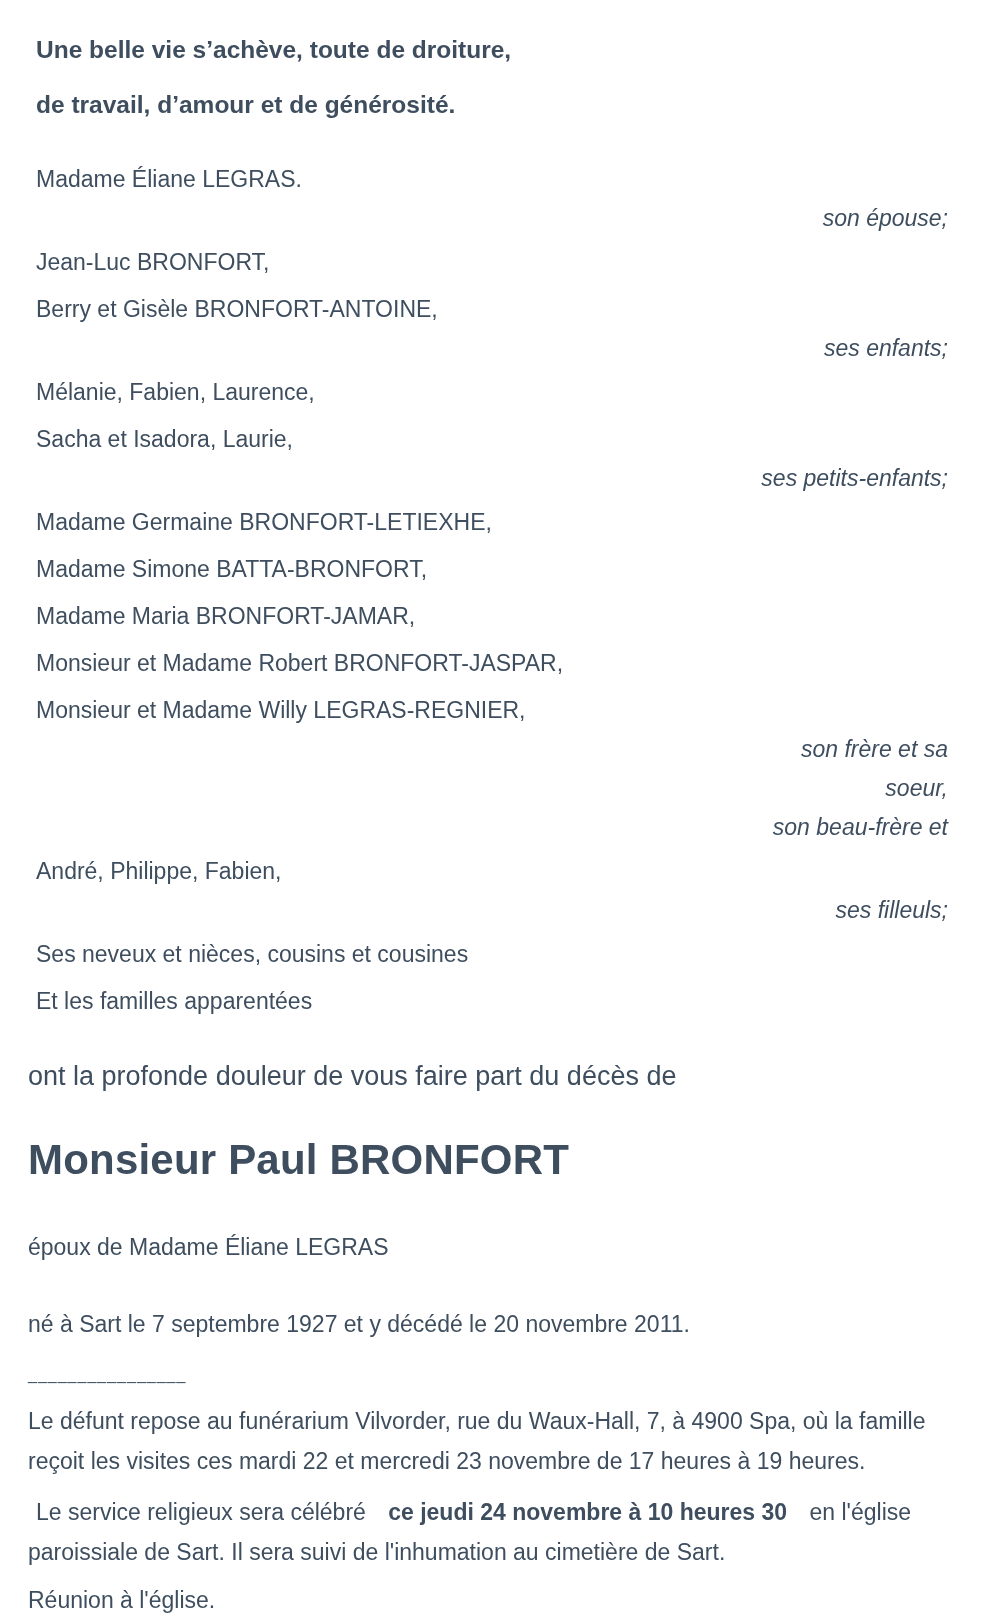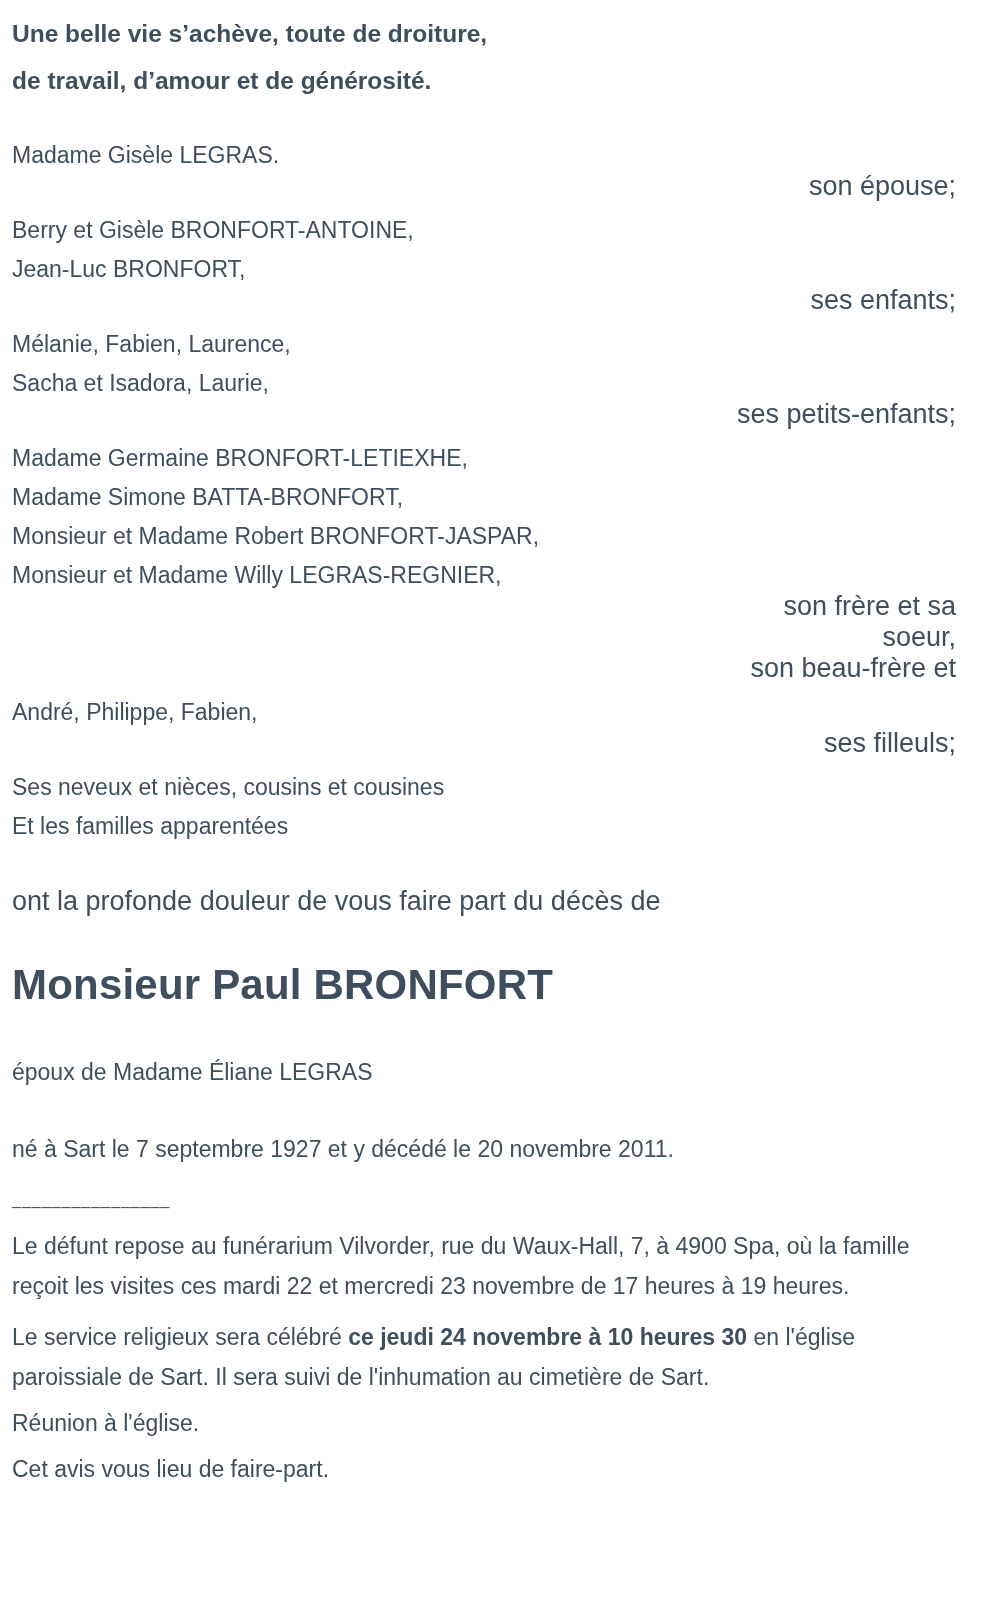"Une belle vie s’achève, toute" * { margin: 0 -> 8px }
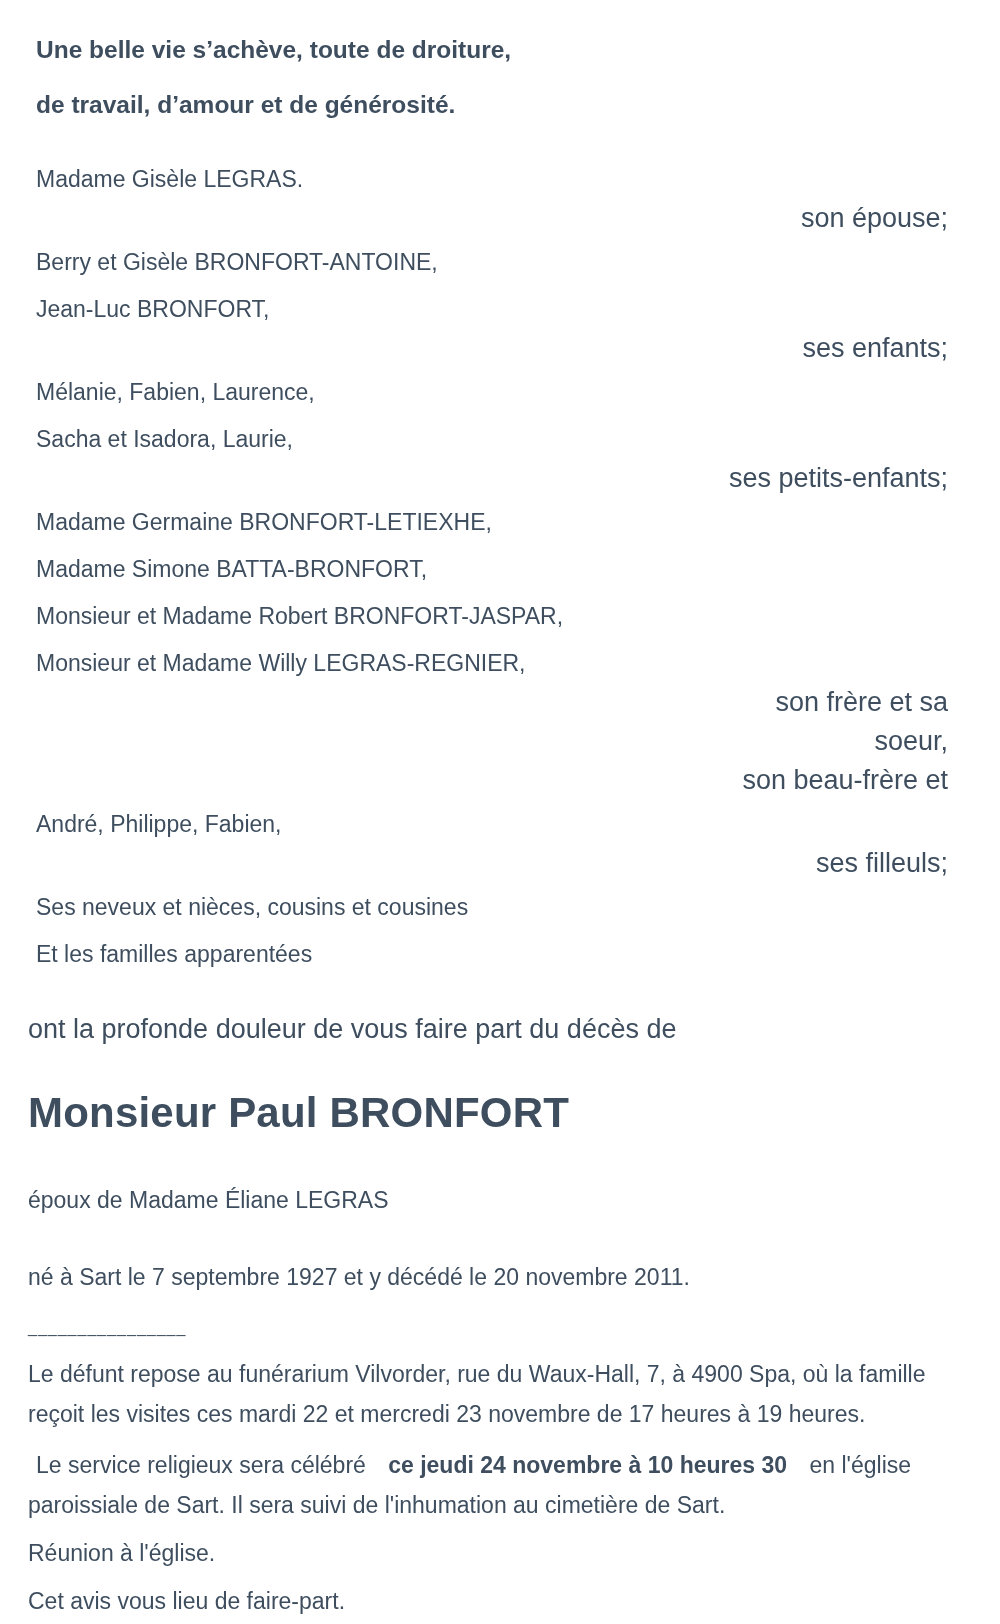"Madame Gisèle LEGRAS." div.name { text: Gisèle -> Éliane }
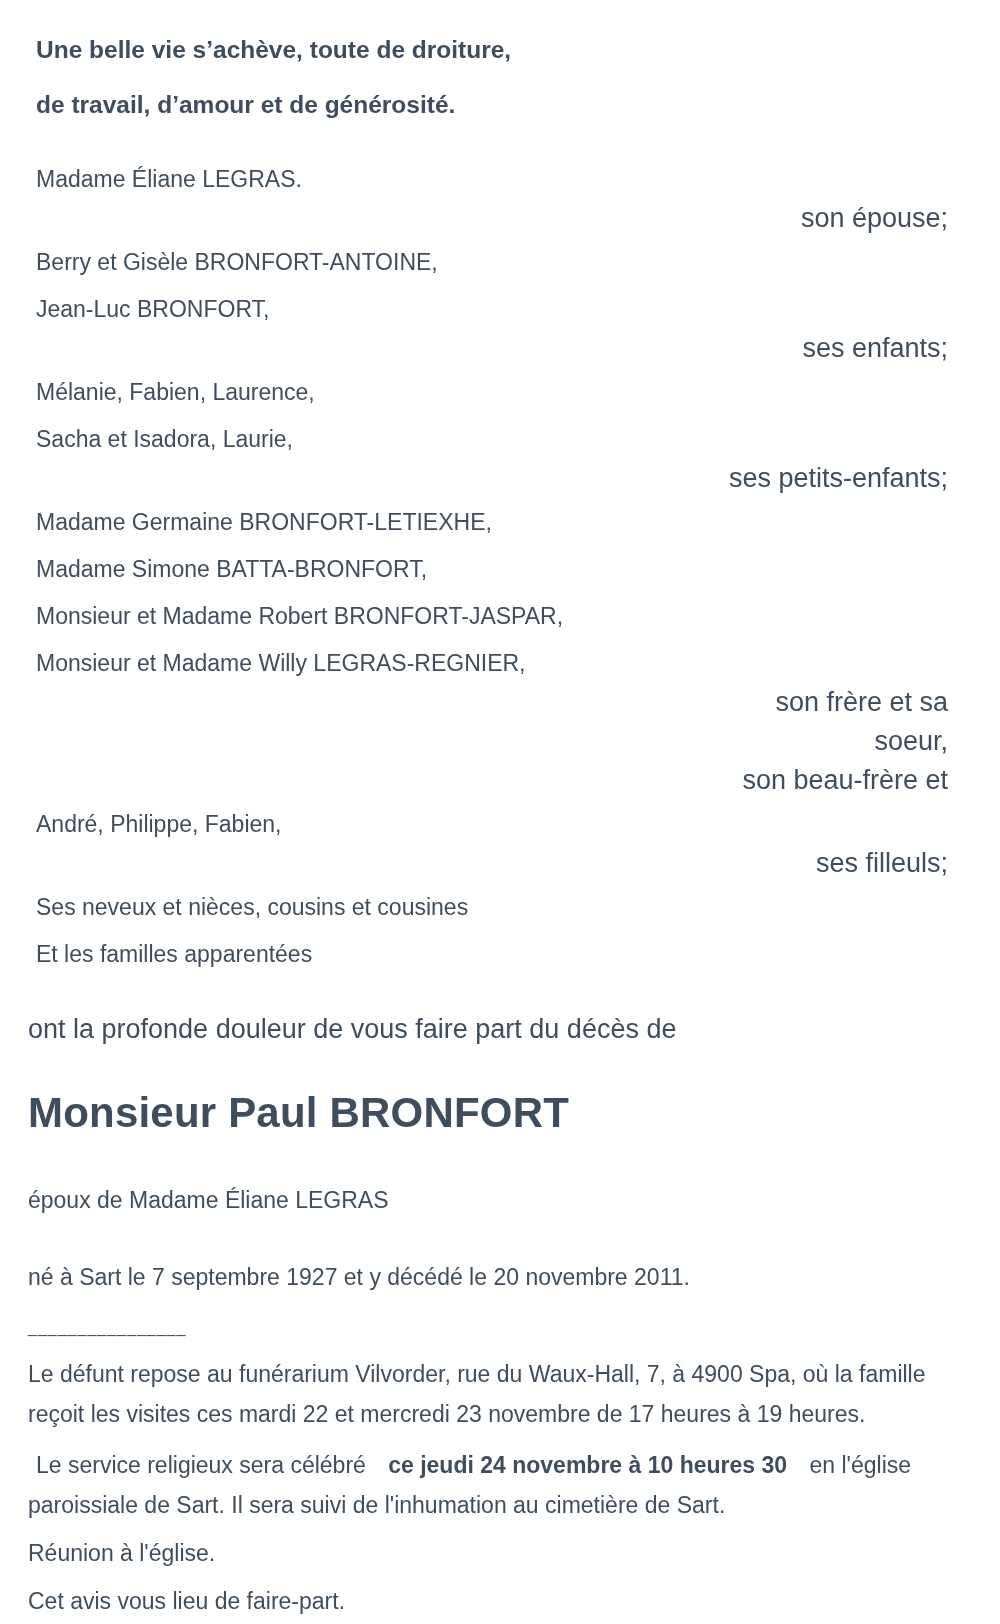"son épouse;" .relation { font-size: 27px -> 23px; font-style: none -> italic }
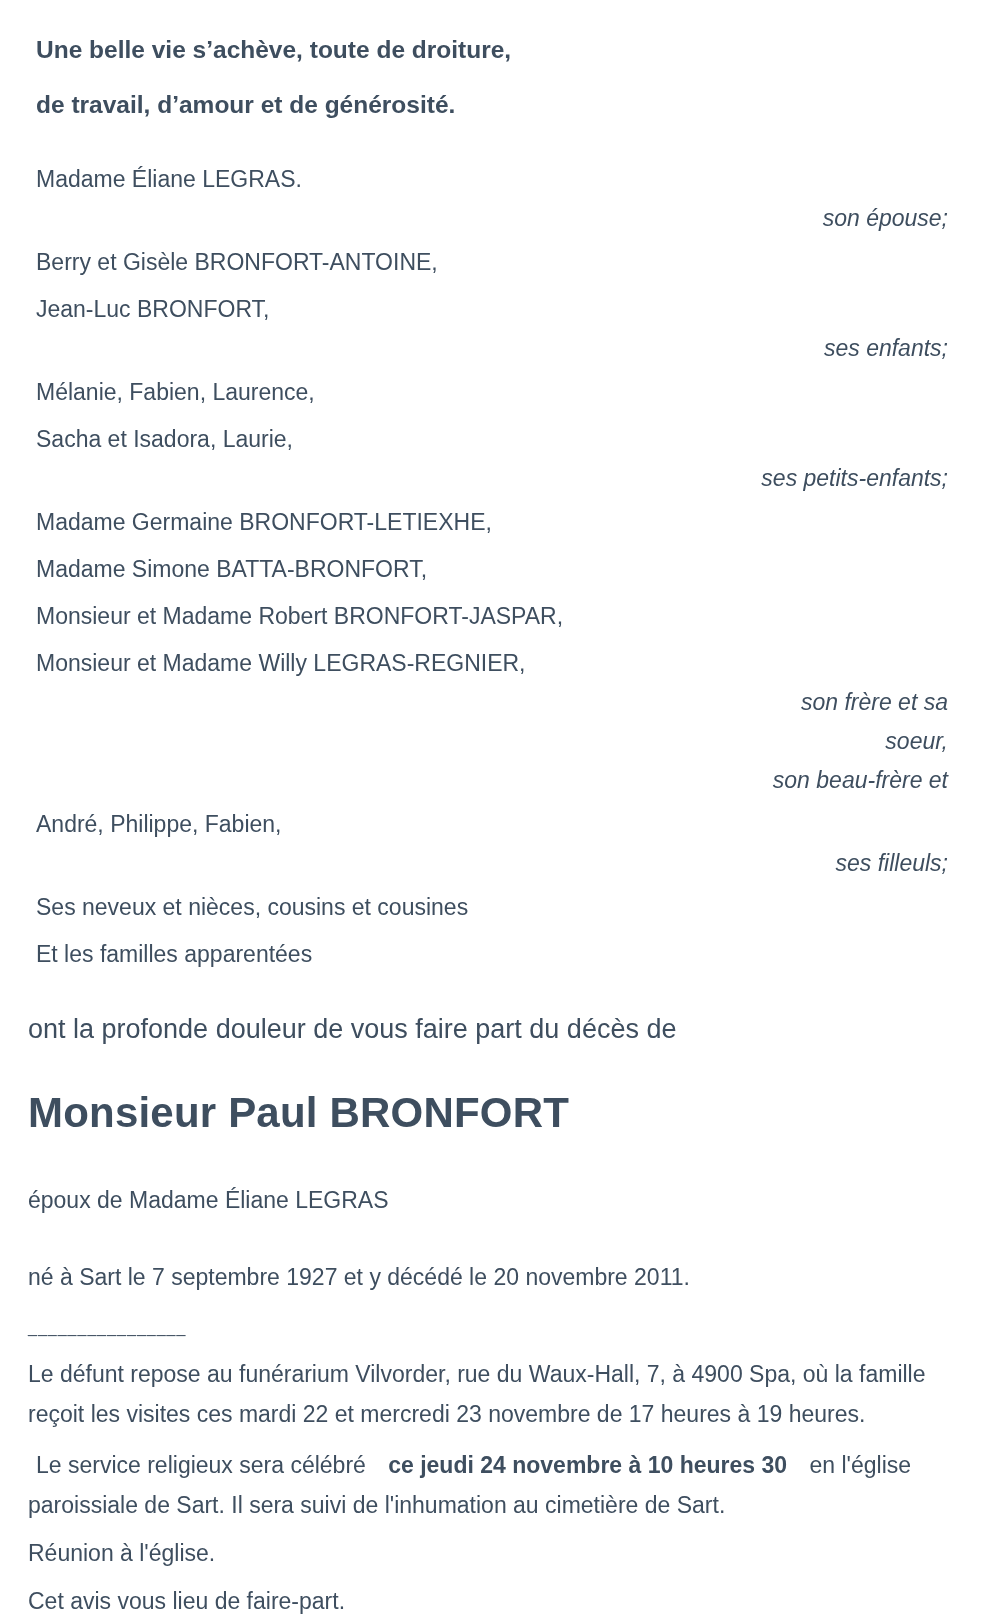"Berry et Gisèle BRONFORT-ANTOINE," div.name { order: before "Jean-Luc BRONFORT," -> after "Jean-Luc BRONFORT," }
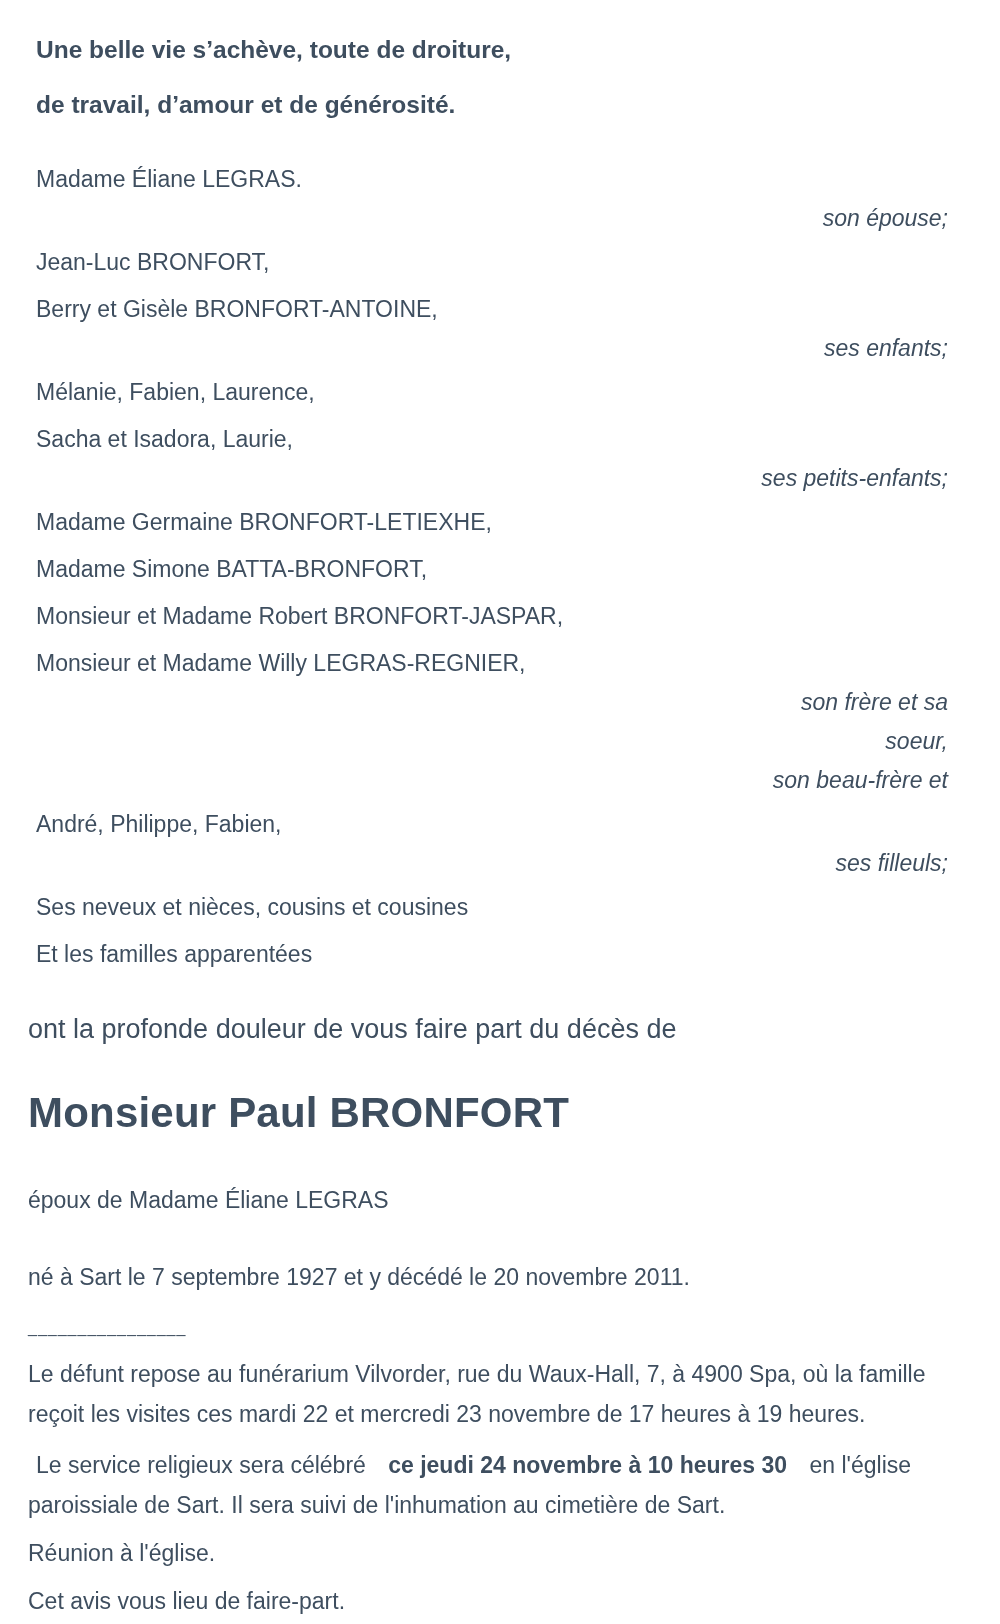"Madame Maria BRONFORT-JAMAR," div.name { html: none -> <div>Madame Maria BRONFORT-JAMAR,</div> }
